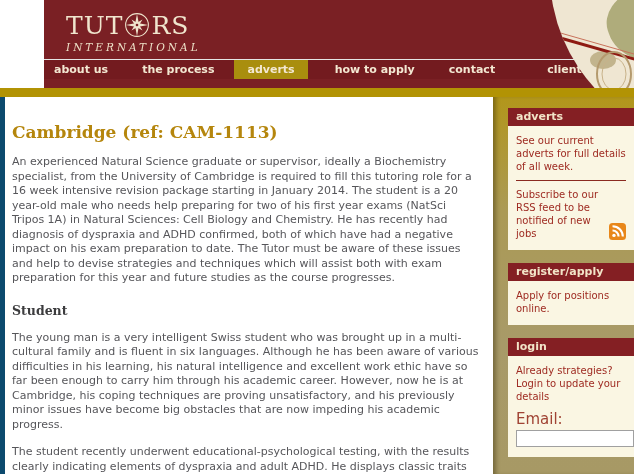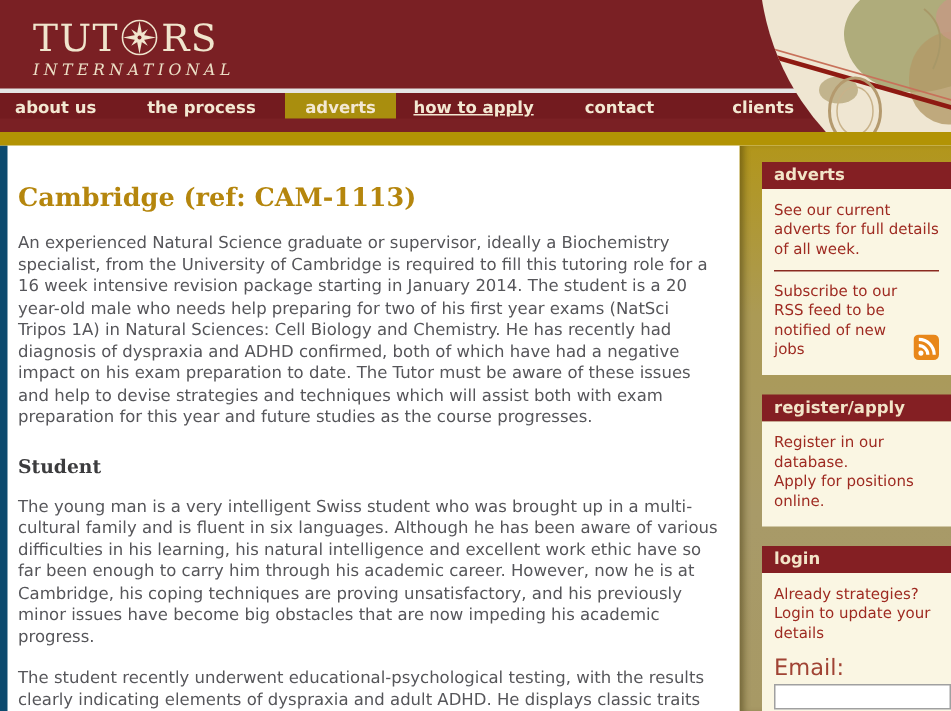"TUT" .page { padding-left: none -> 44px }
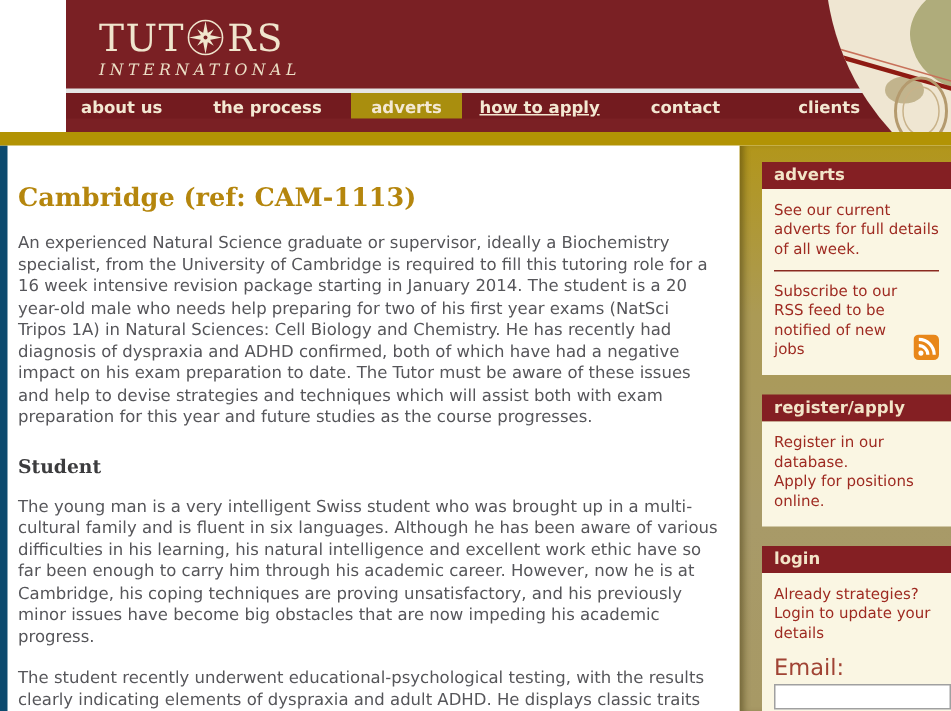"about us" .nav { border-top: 3px solid #e5e5e5 -> 1px solid #e5e5e5 }
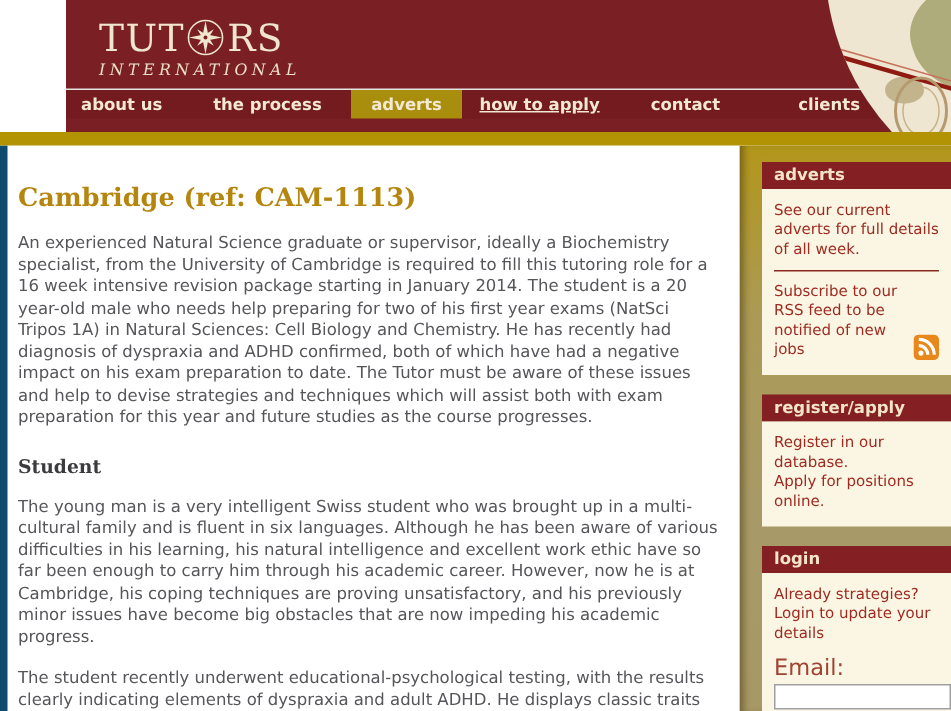"how to apply" .nav a.nav-3 { margin-left: 6px -> 21px; text-decoration: underline -> none }
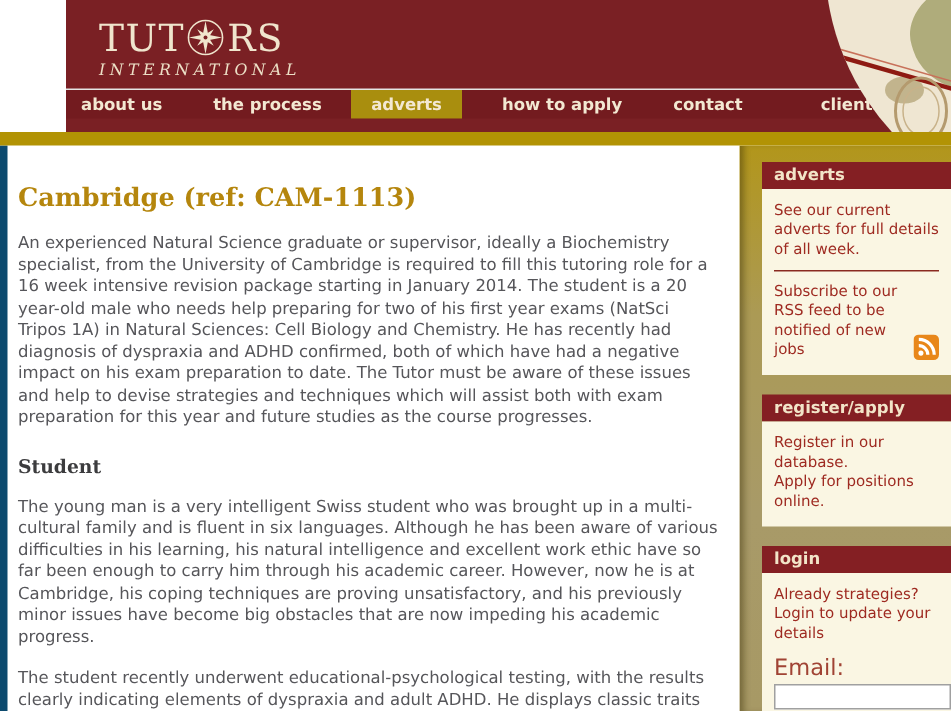"Register in our database." a { html: <a>Register in our database.</a> -> none }
